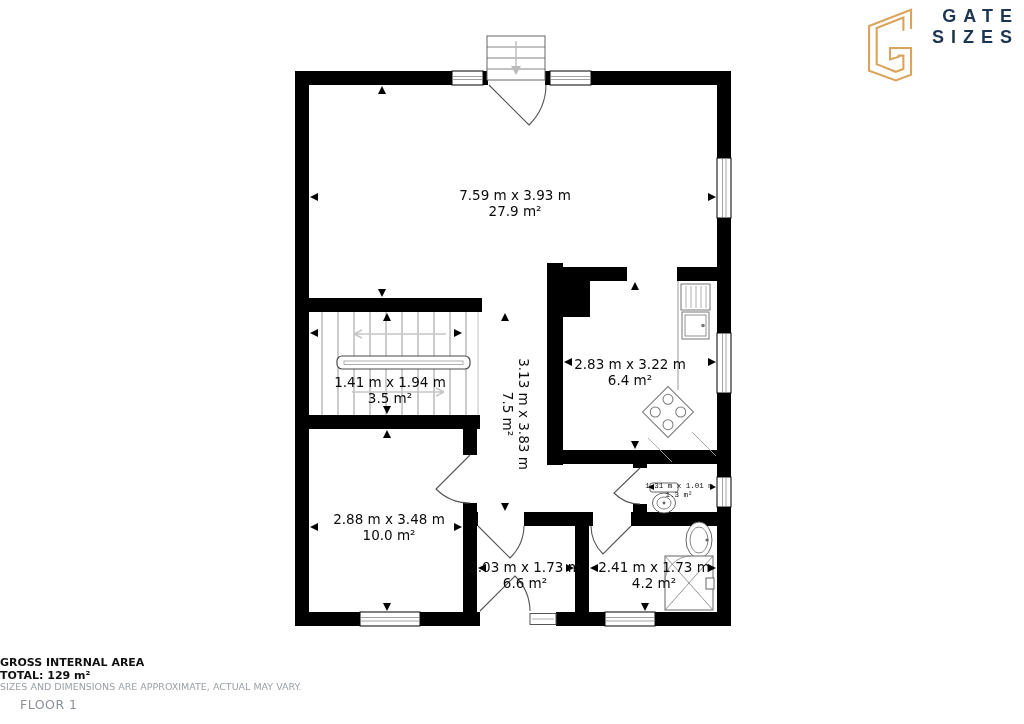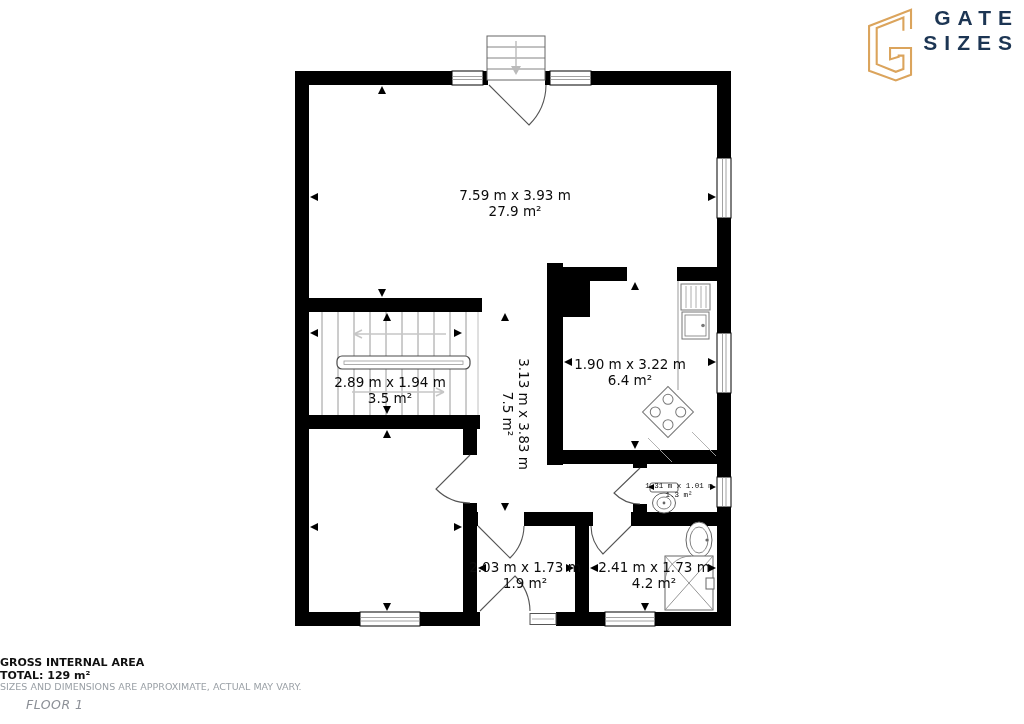"GATE" .brand-line { font-size: 21px -> 18px }
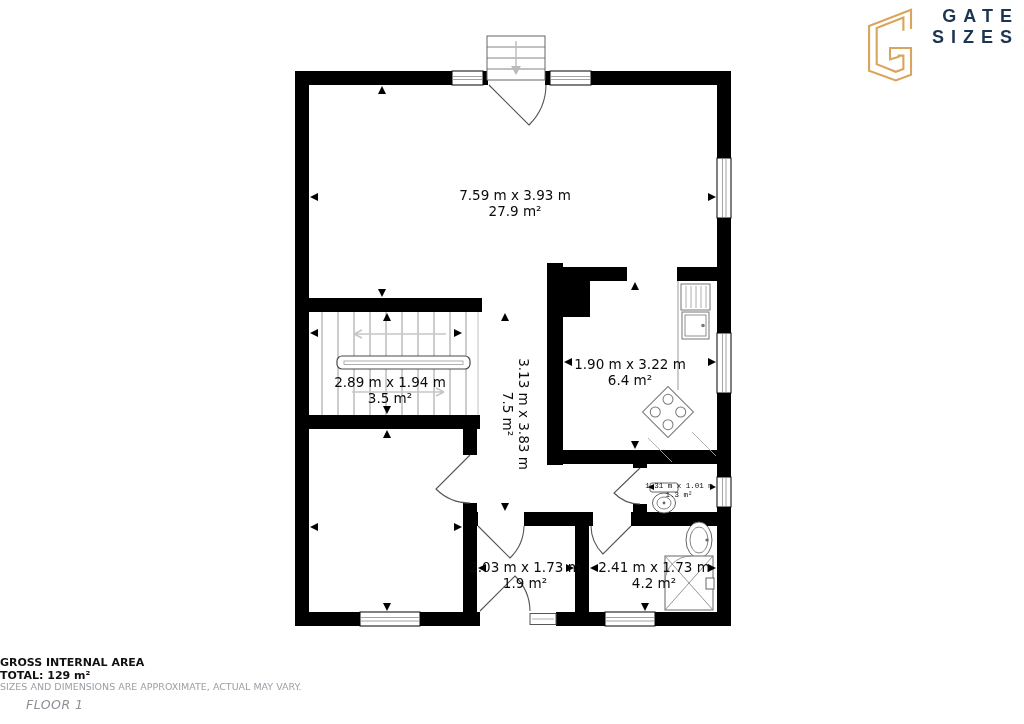"1.90 m x 3.22 m" div { text: 1.90 -> 2.83 }
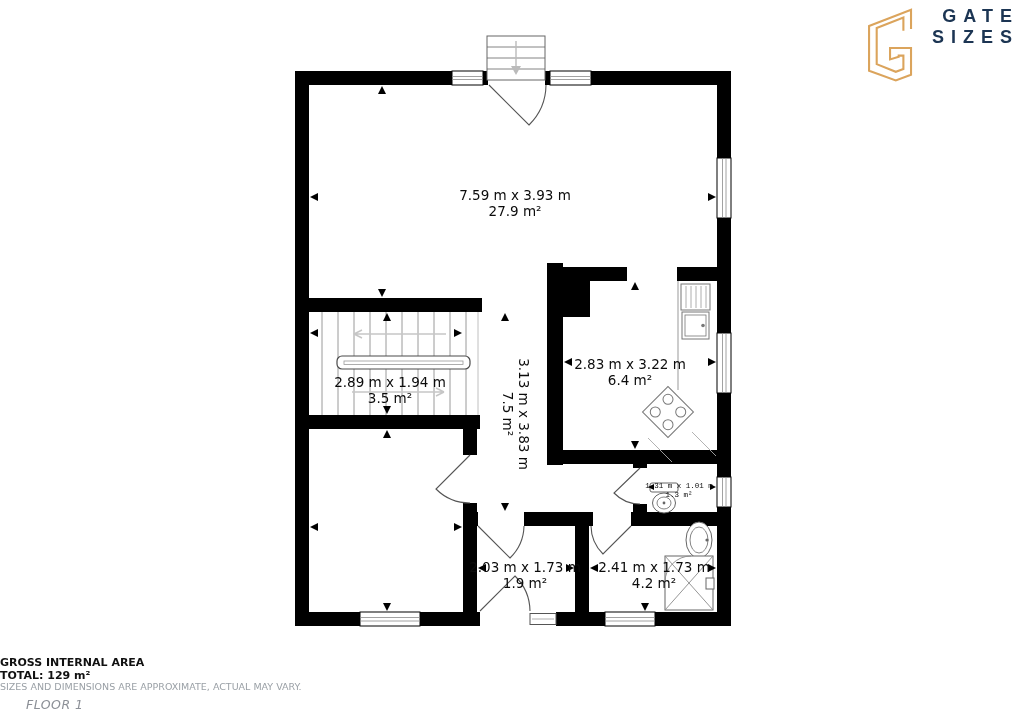"2.89 m x 1.94 m" div { text: 2.89 -> 1.41 }
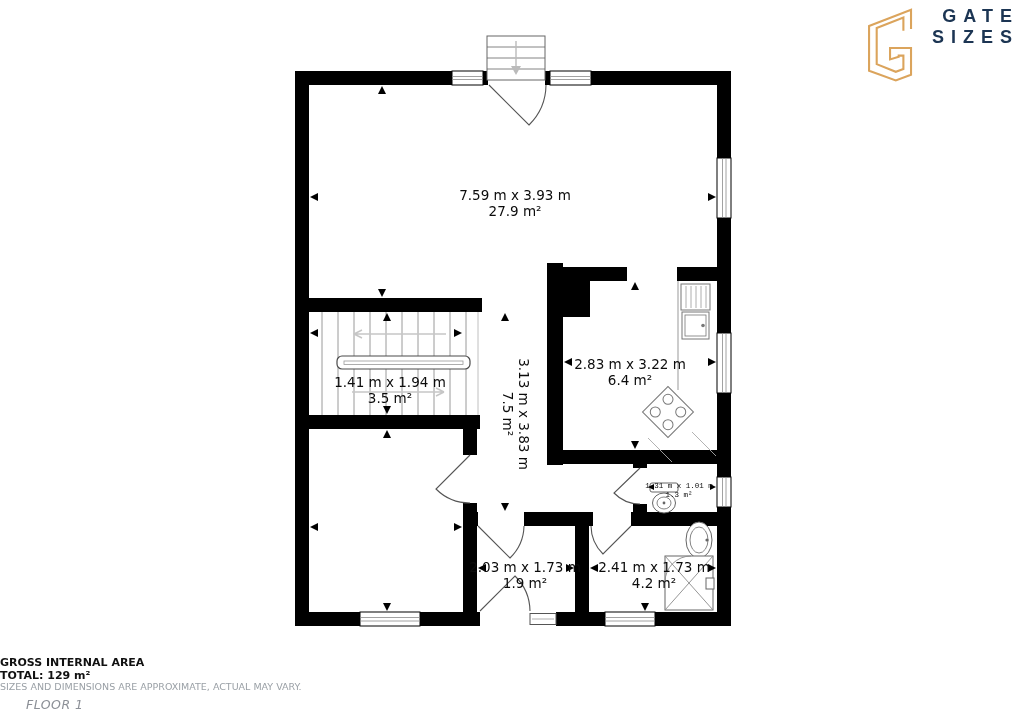"2.88 m x 3.48 m" div.room-label { html: none -> <div> <div>2.88 m x 3.48 m</div> <div>10.0 m²</div> </div> }
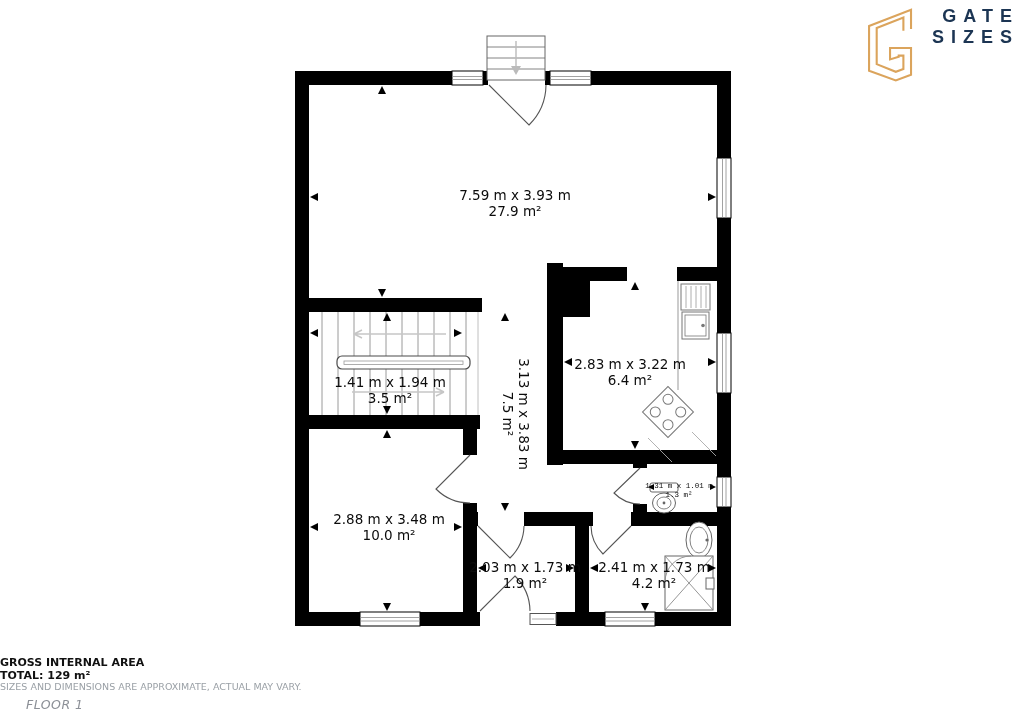"1.9 m²" div { text: 1.9 -> 6.6 }
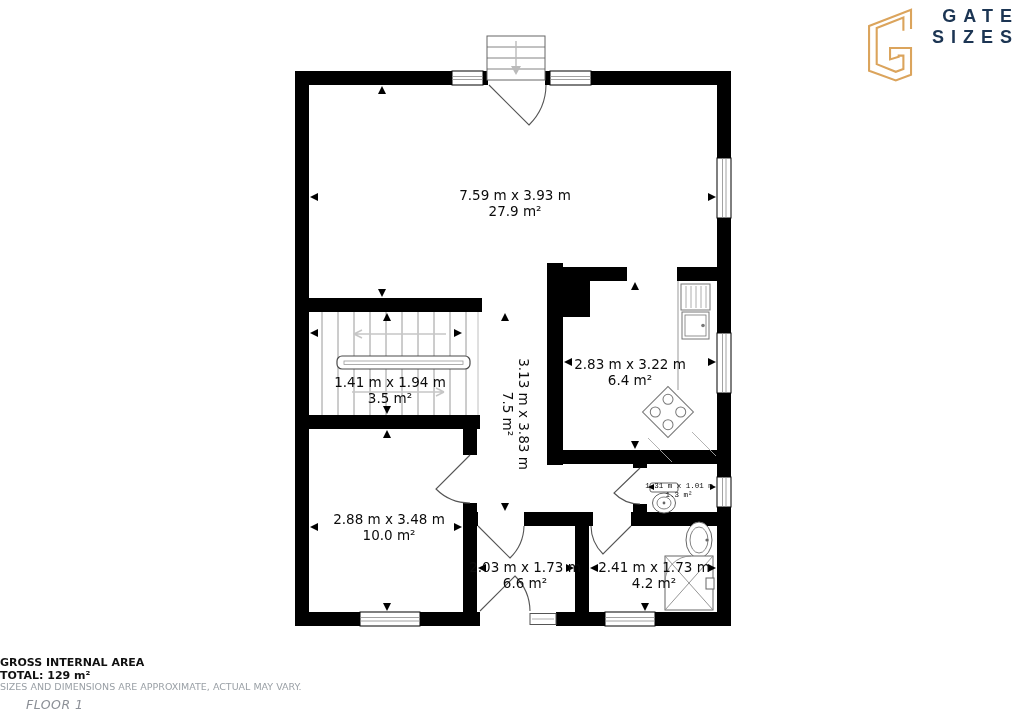"FLOOR 1" #floor-tag { font-style: italic -> none; left: 26px -> 20px }
